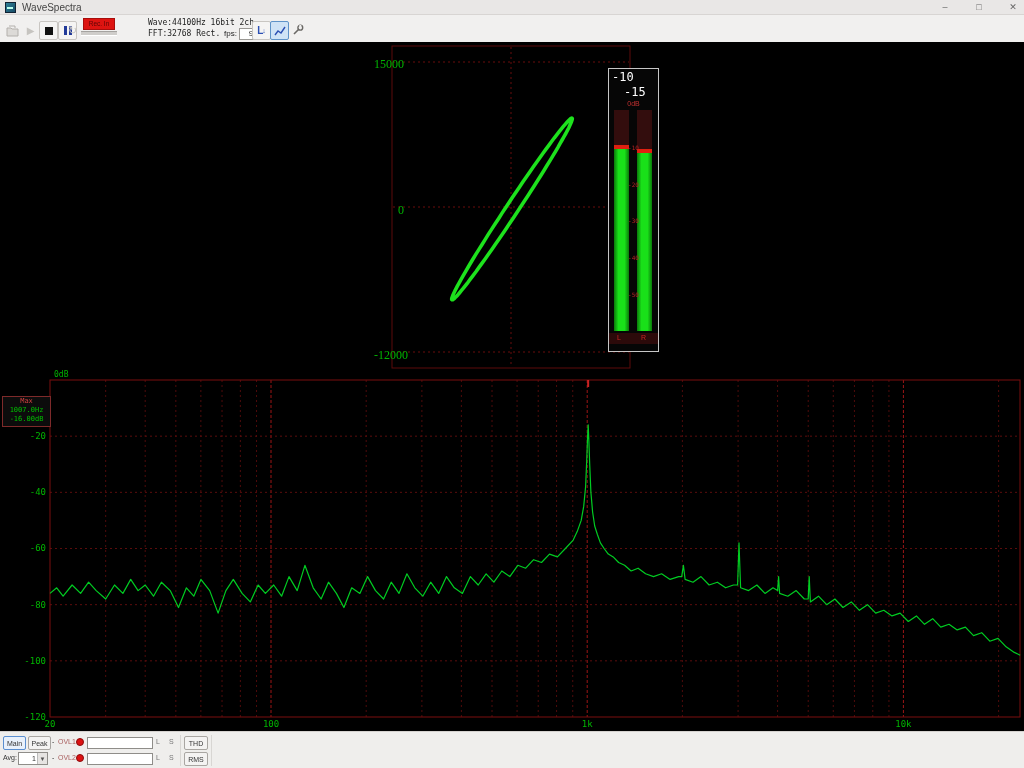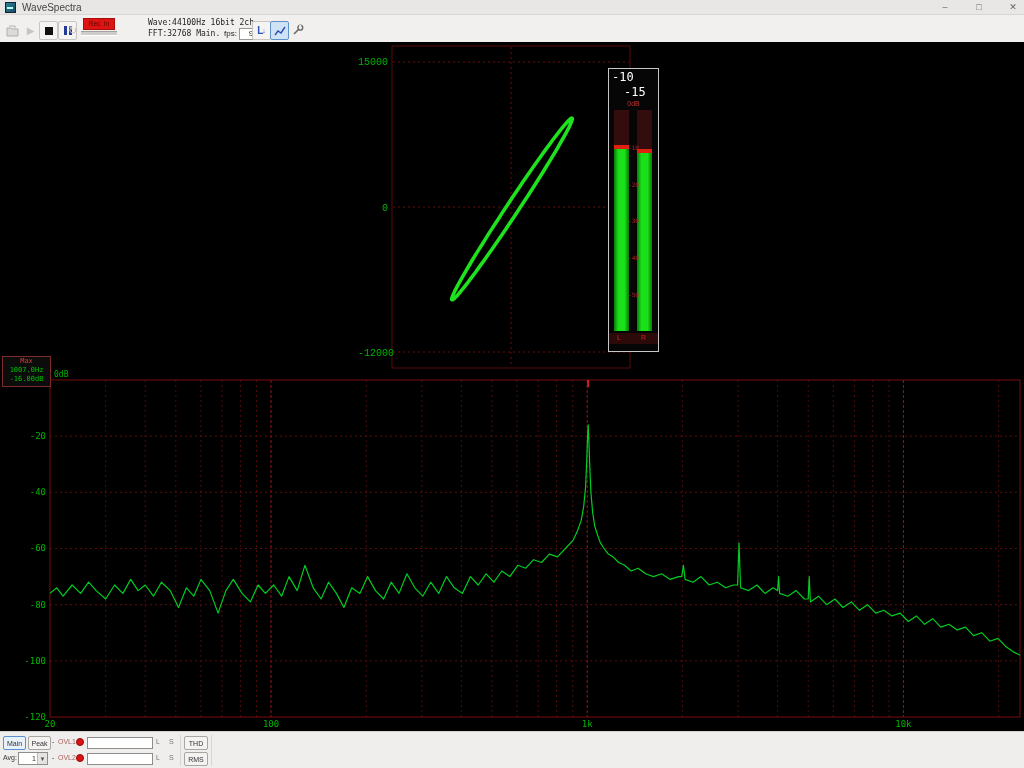"FFT:32768 Main." div { text: Main -> Rect }
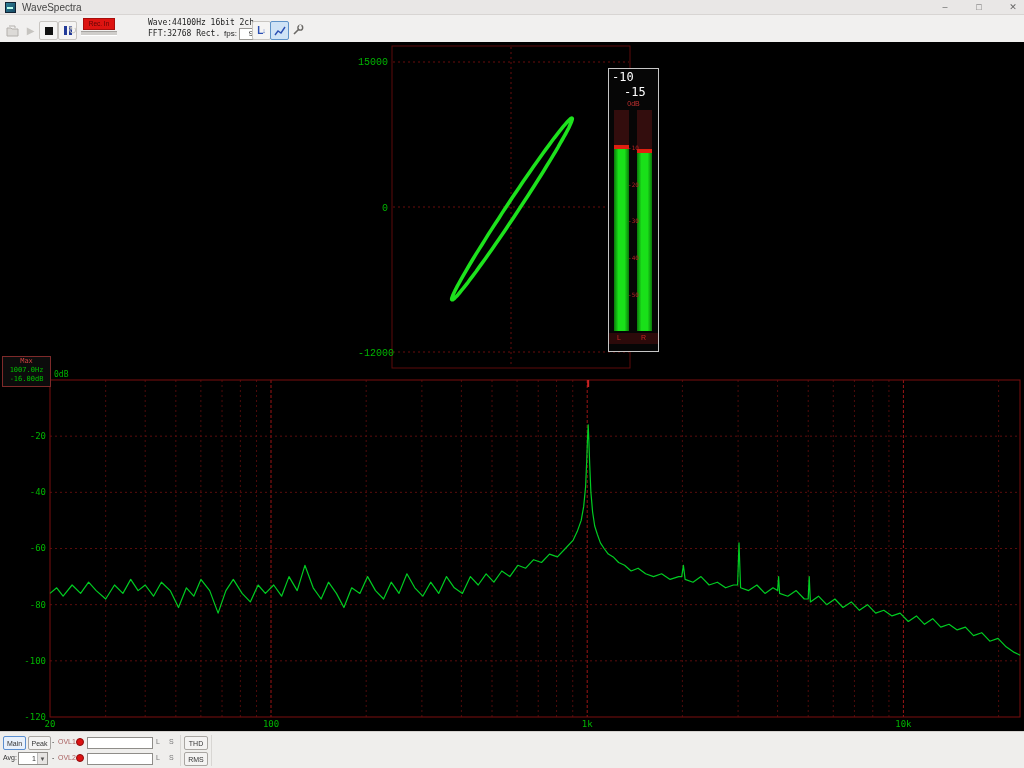"15000" .scope-label { font-family: Liberation Mono, monospace -> Liberation Serif, serif; font-size: 10px -> 12px; margin-left: none -> 16px }
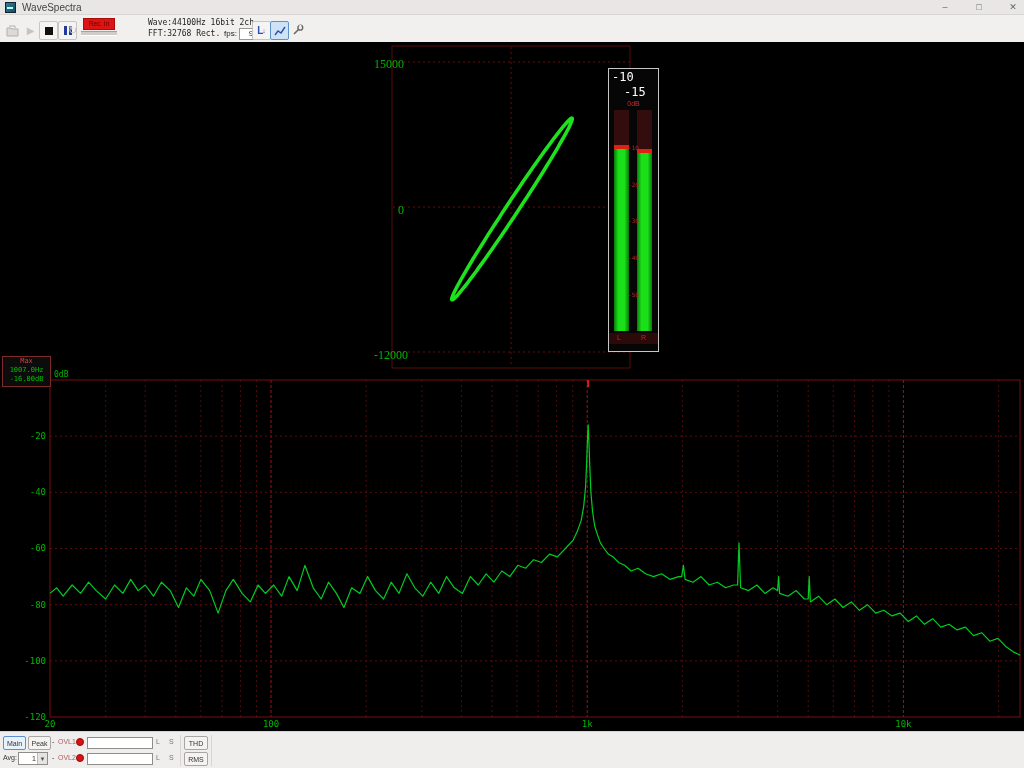"Max" #max-box { top: 356px -> 396px }
